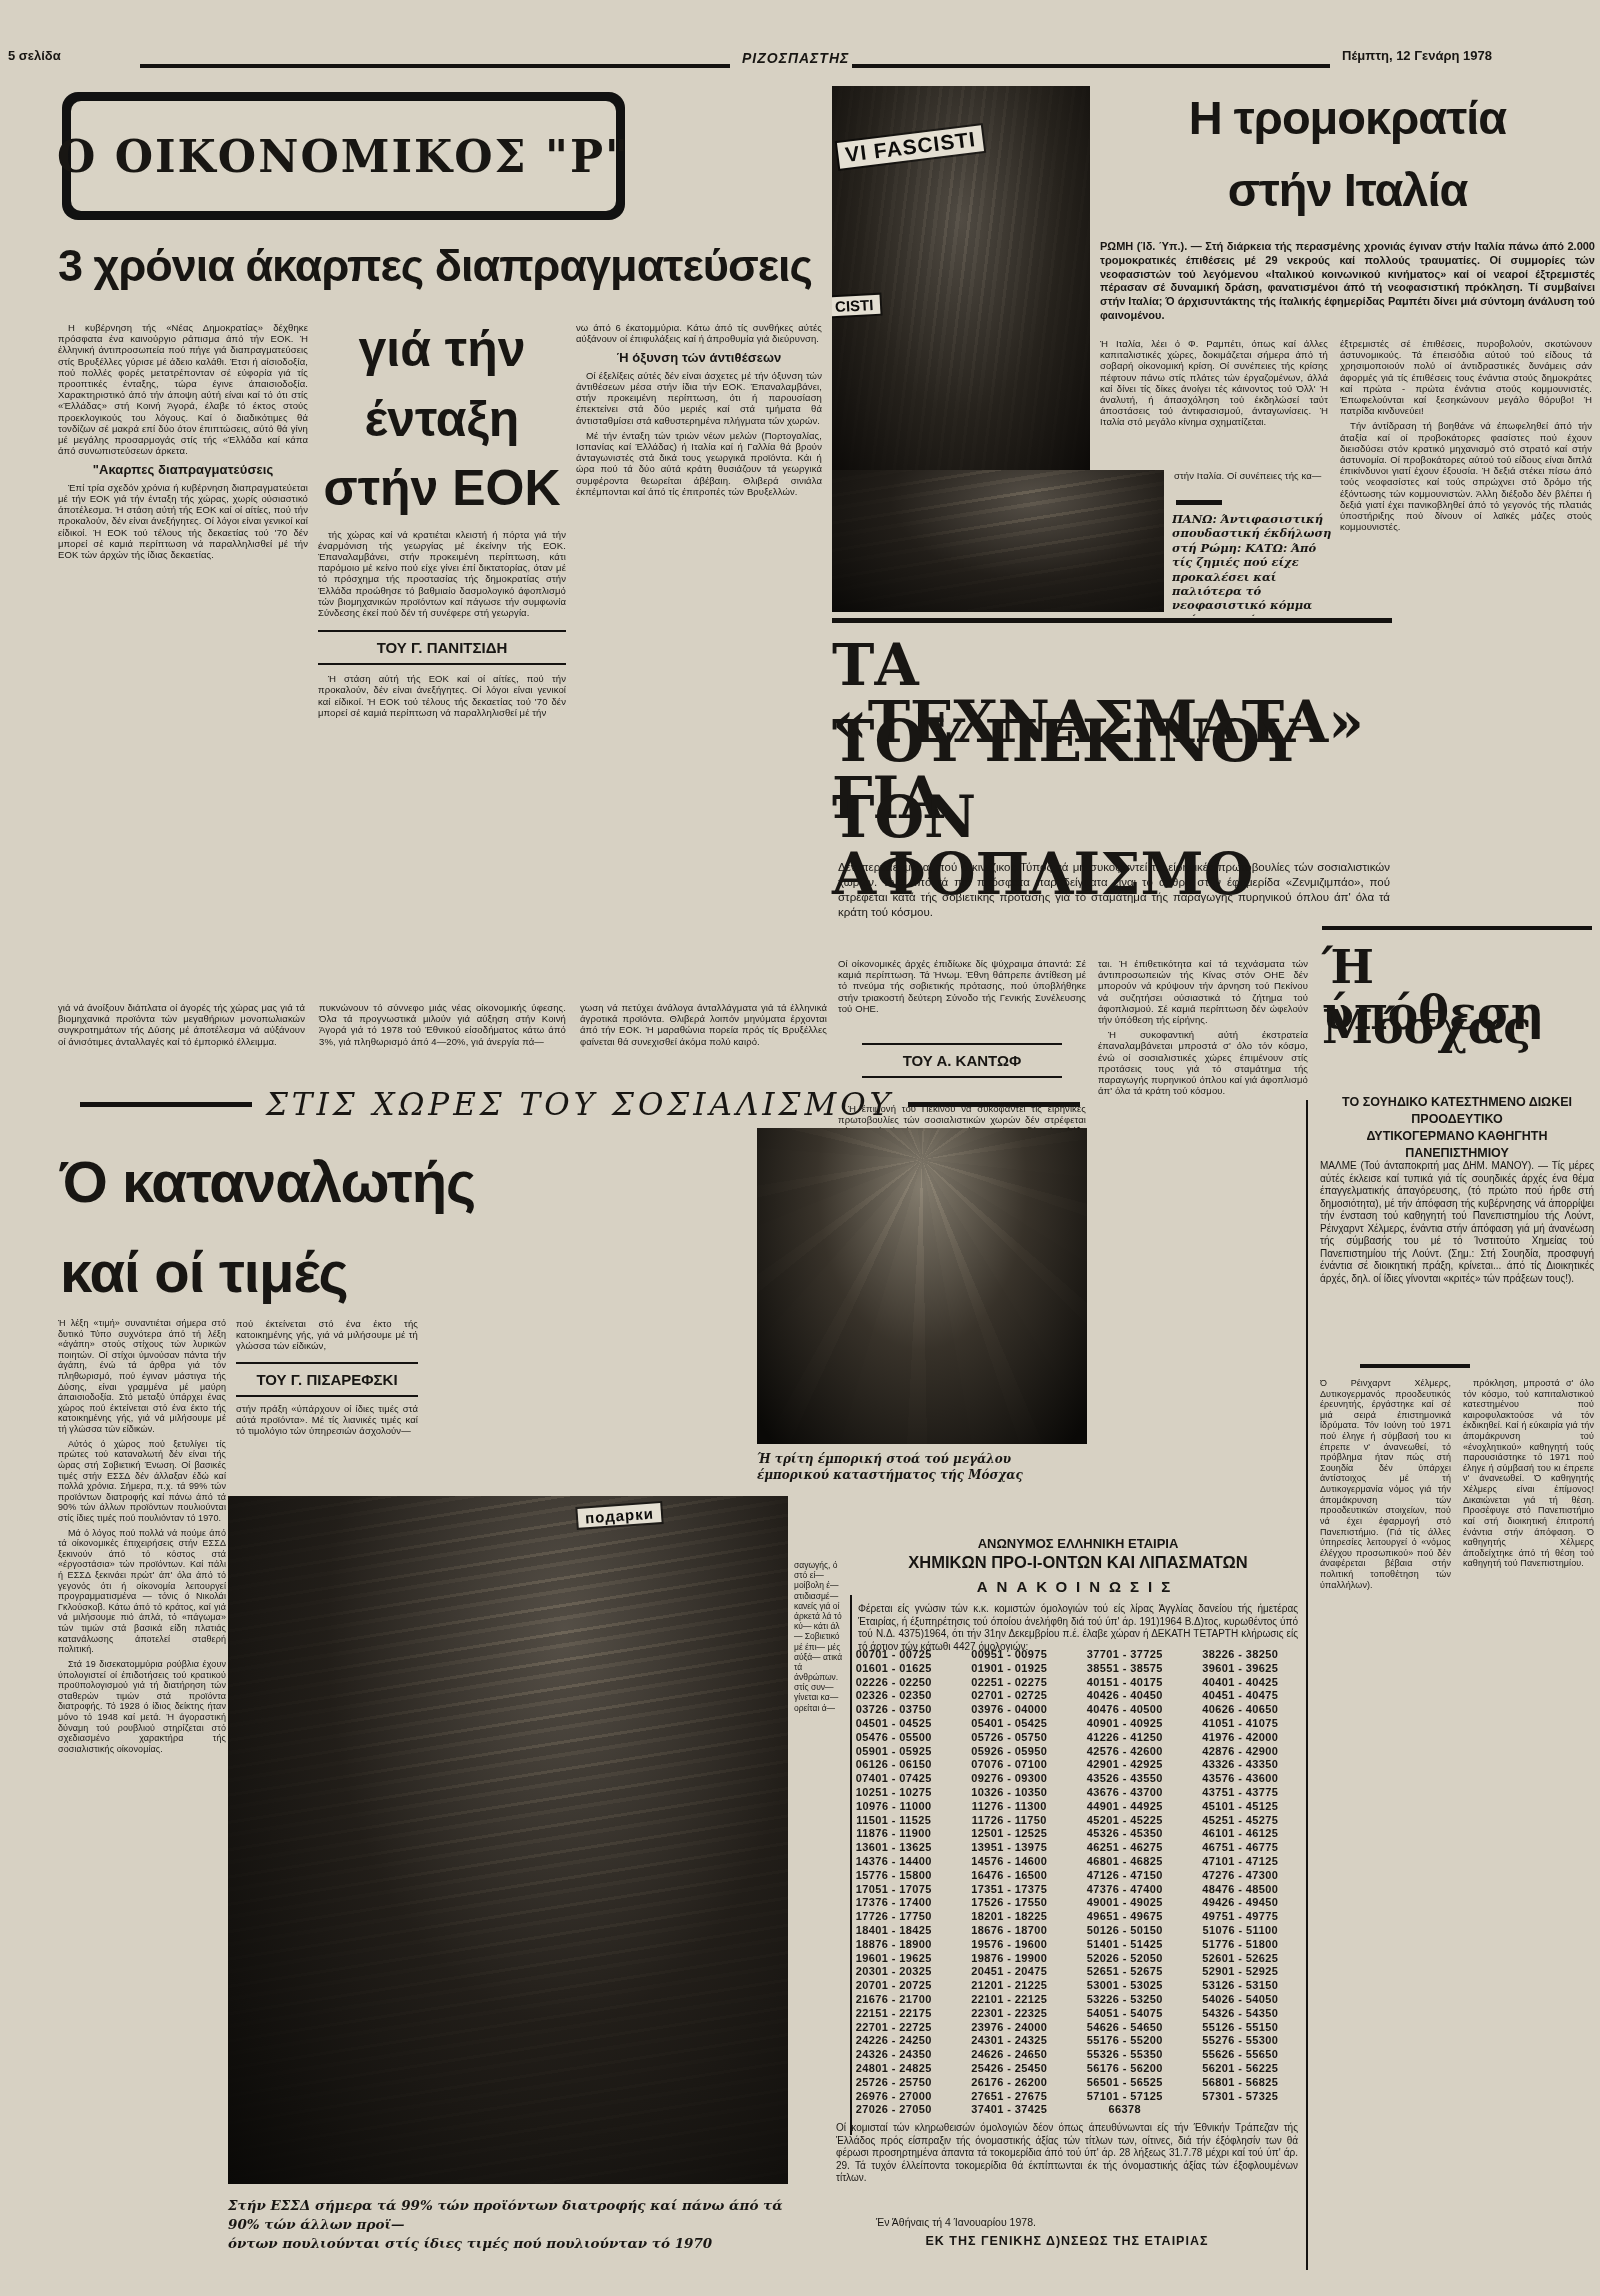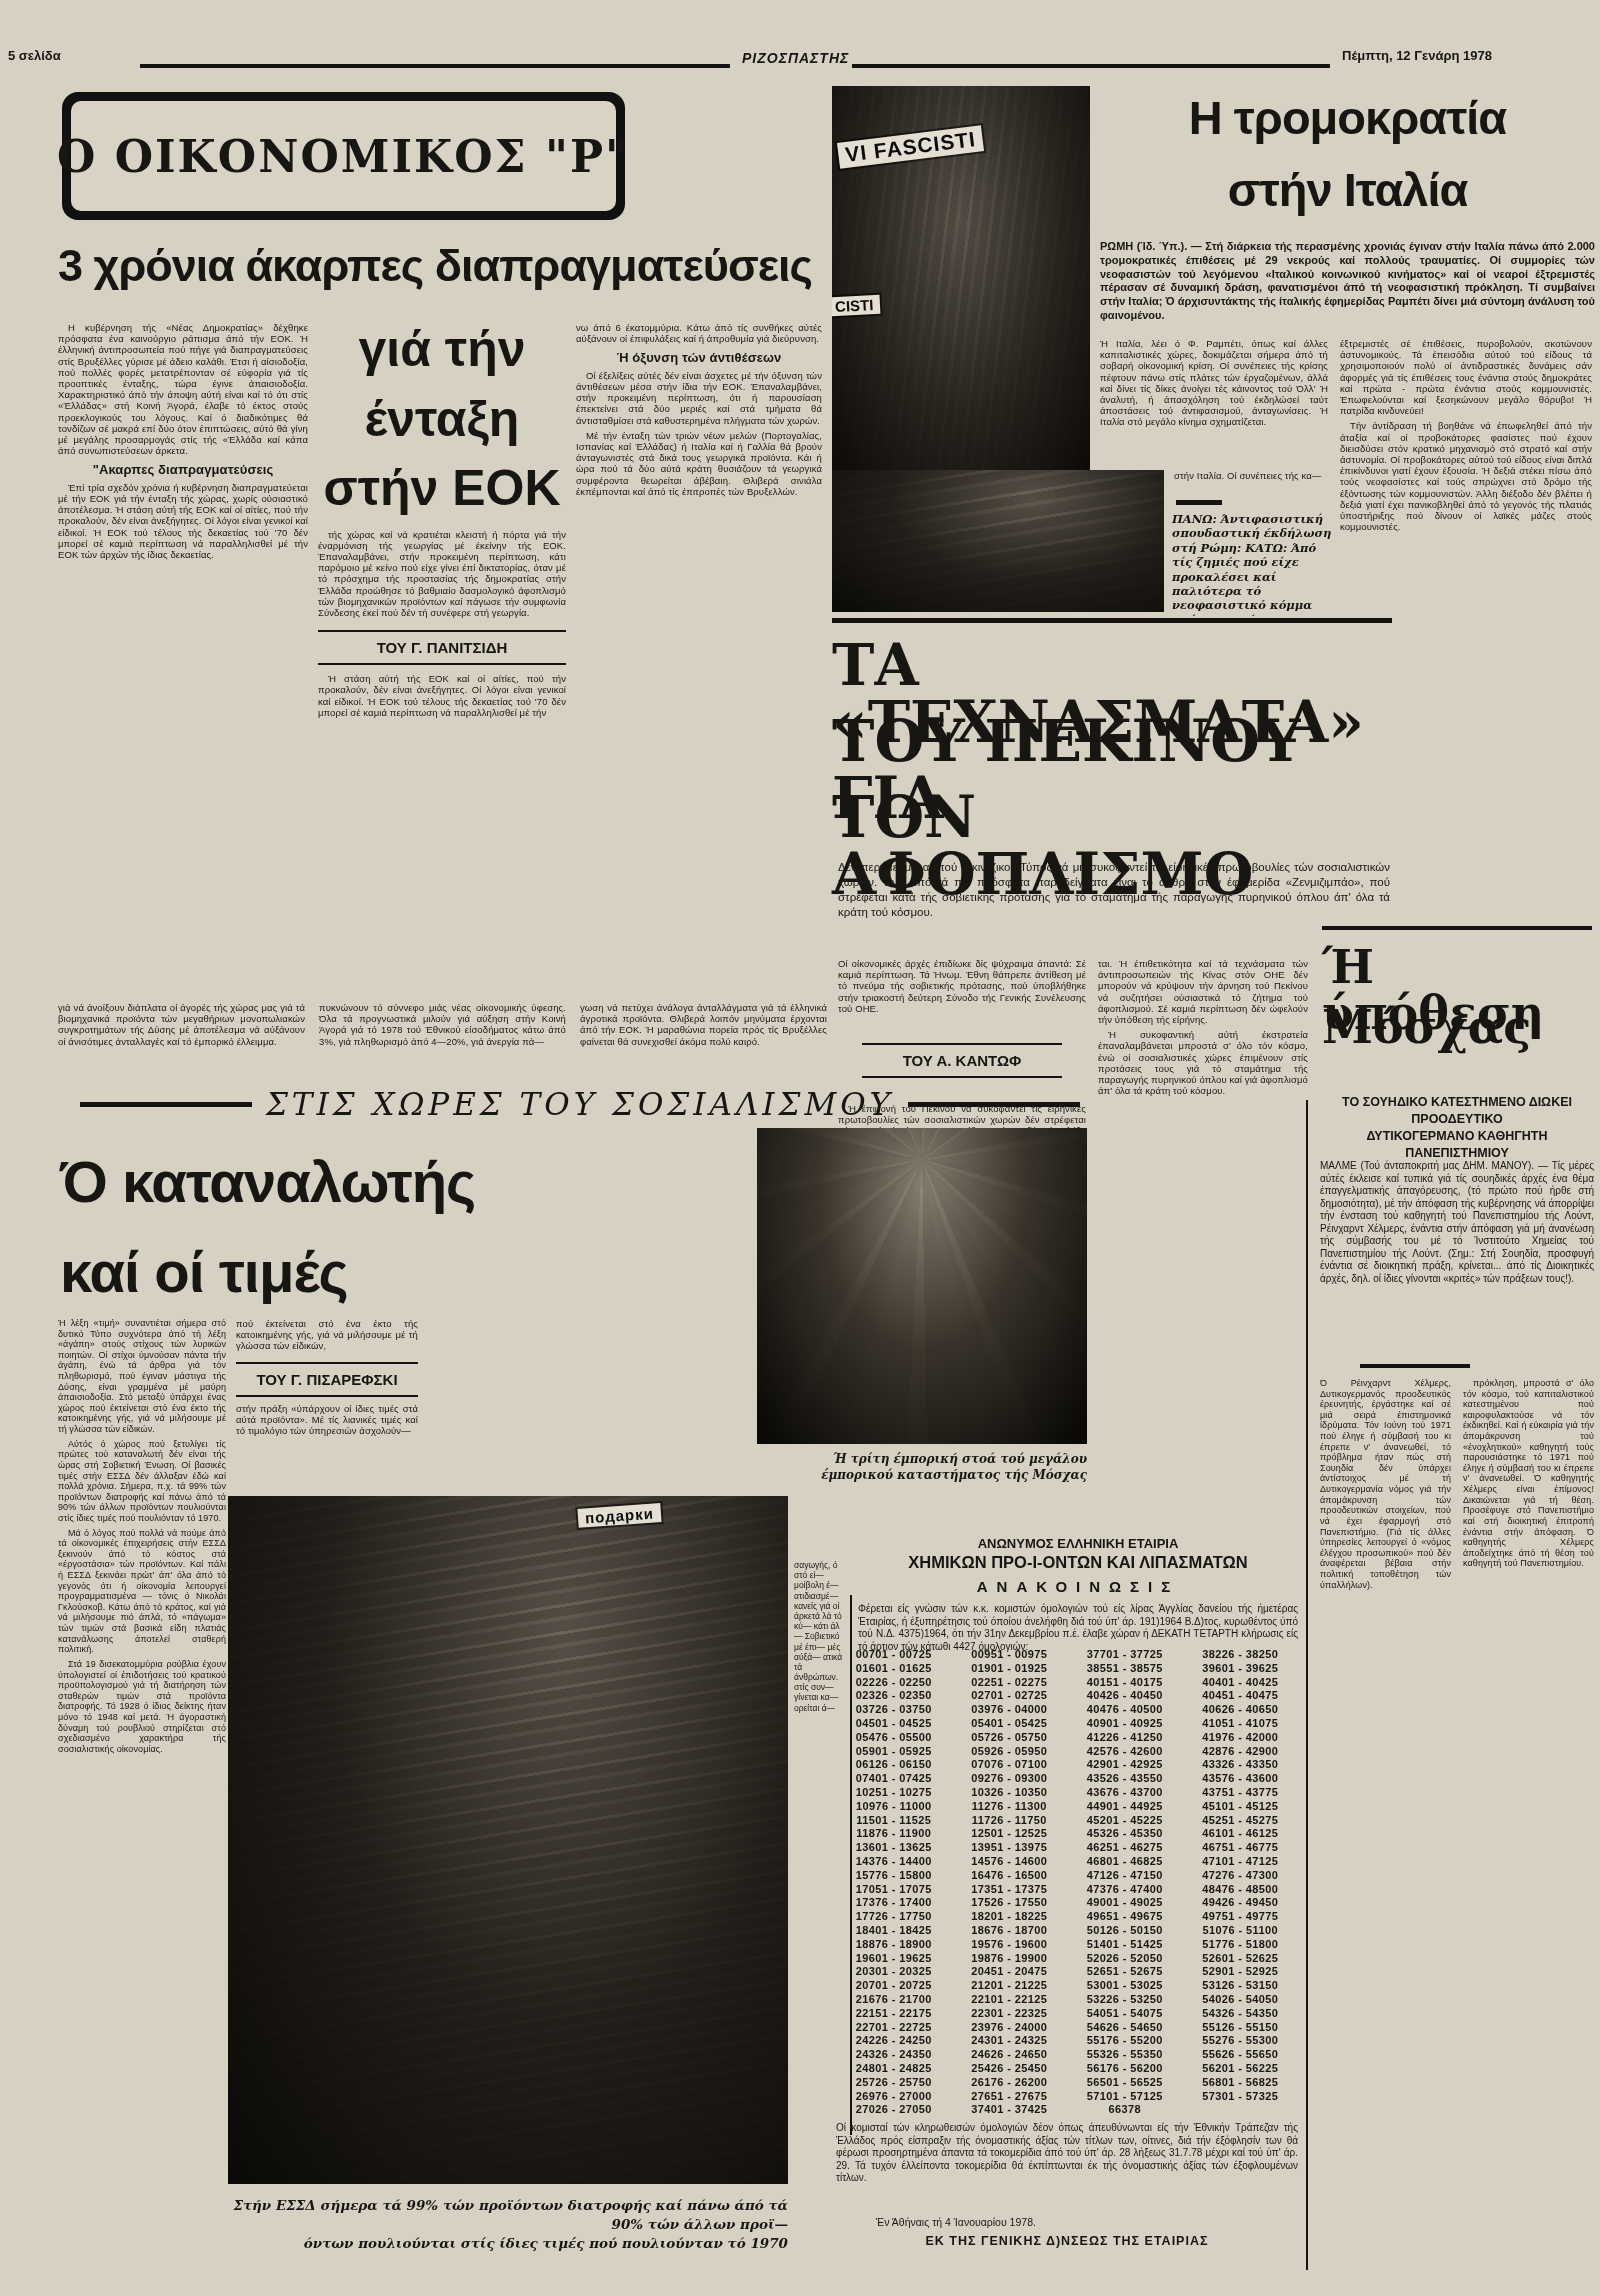"Ή τρίτη έμπορική στοά τού" .caption { text-align: right -> left }
